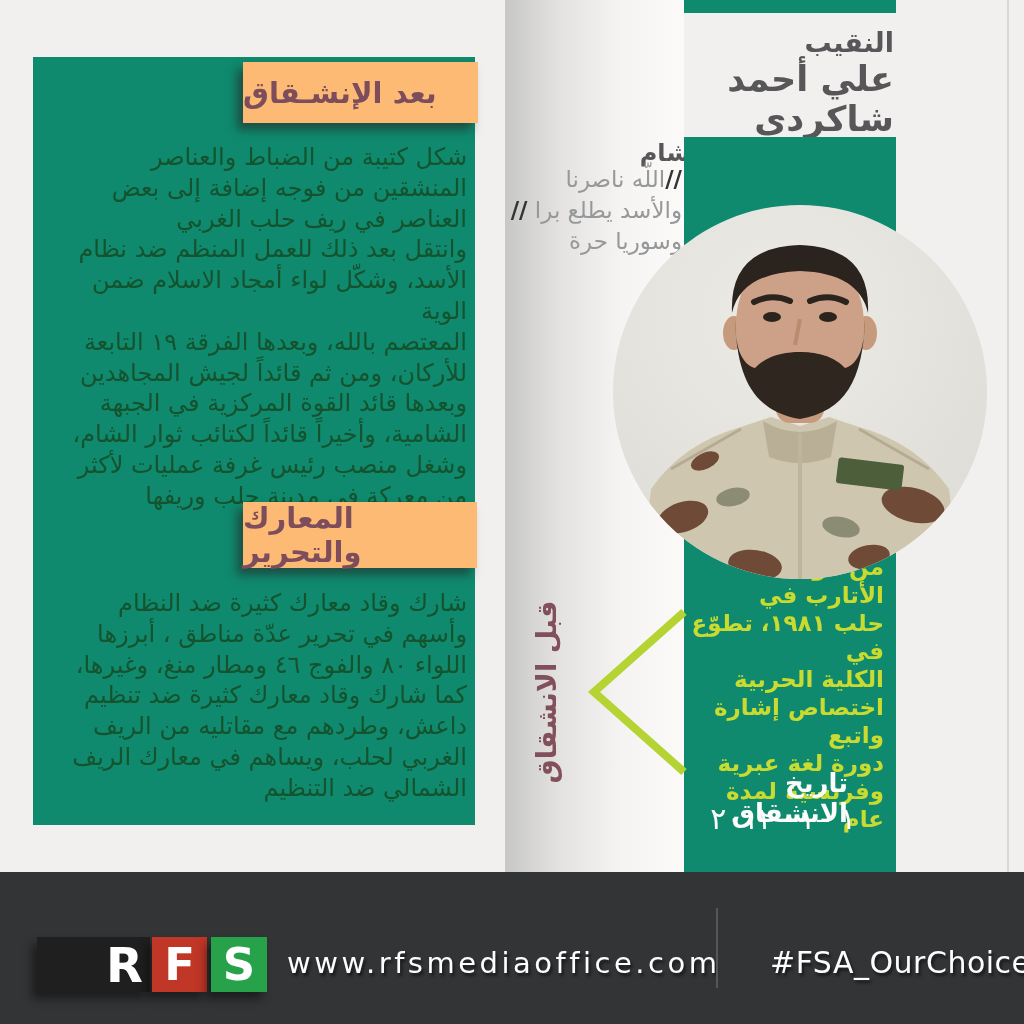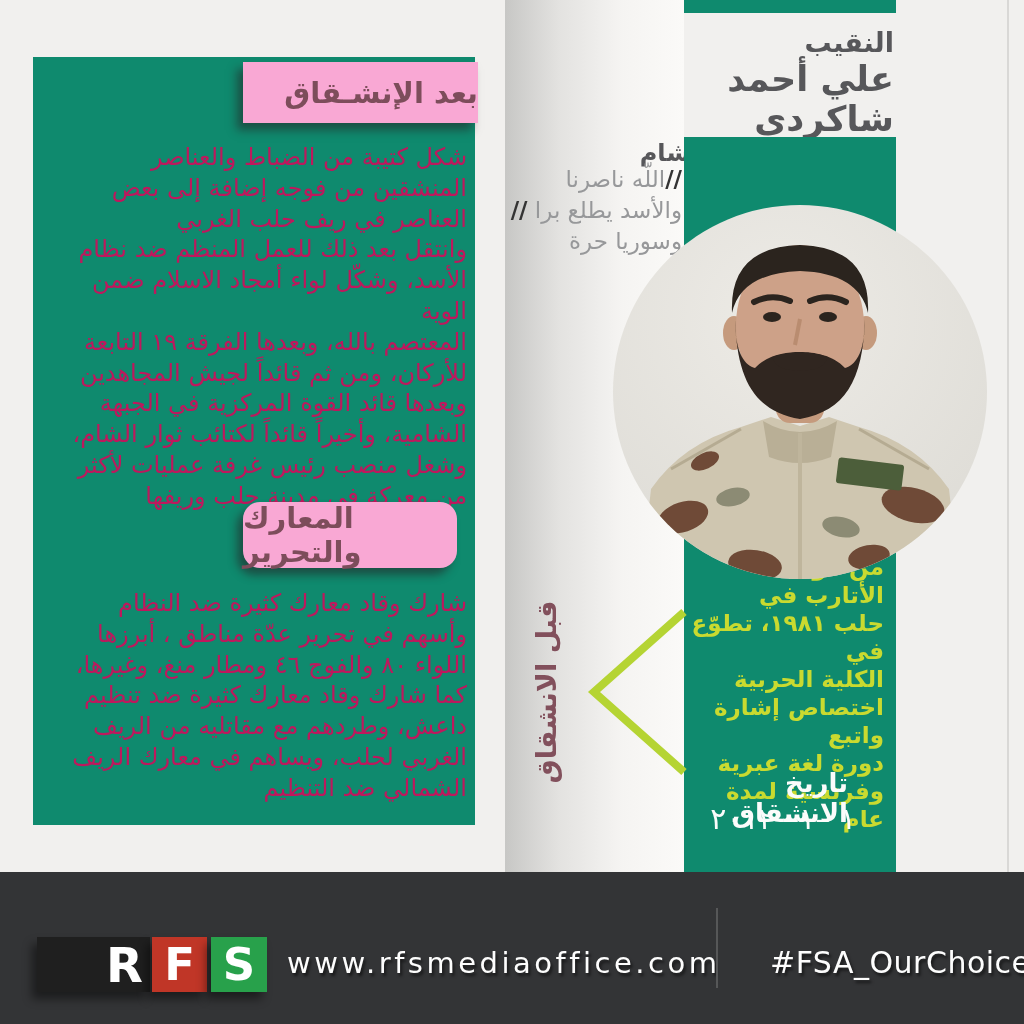"بعد الإنشـقاق" .heading { background: #f9a8d4 -> #fdba74; justify-content: flex-end -> flex-start }
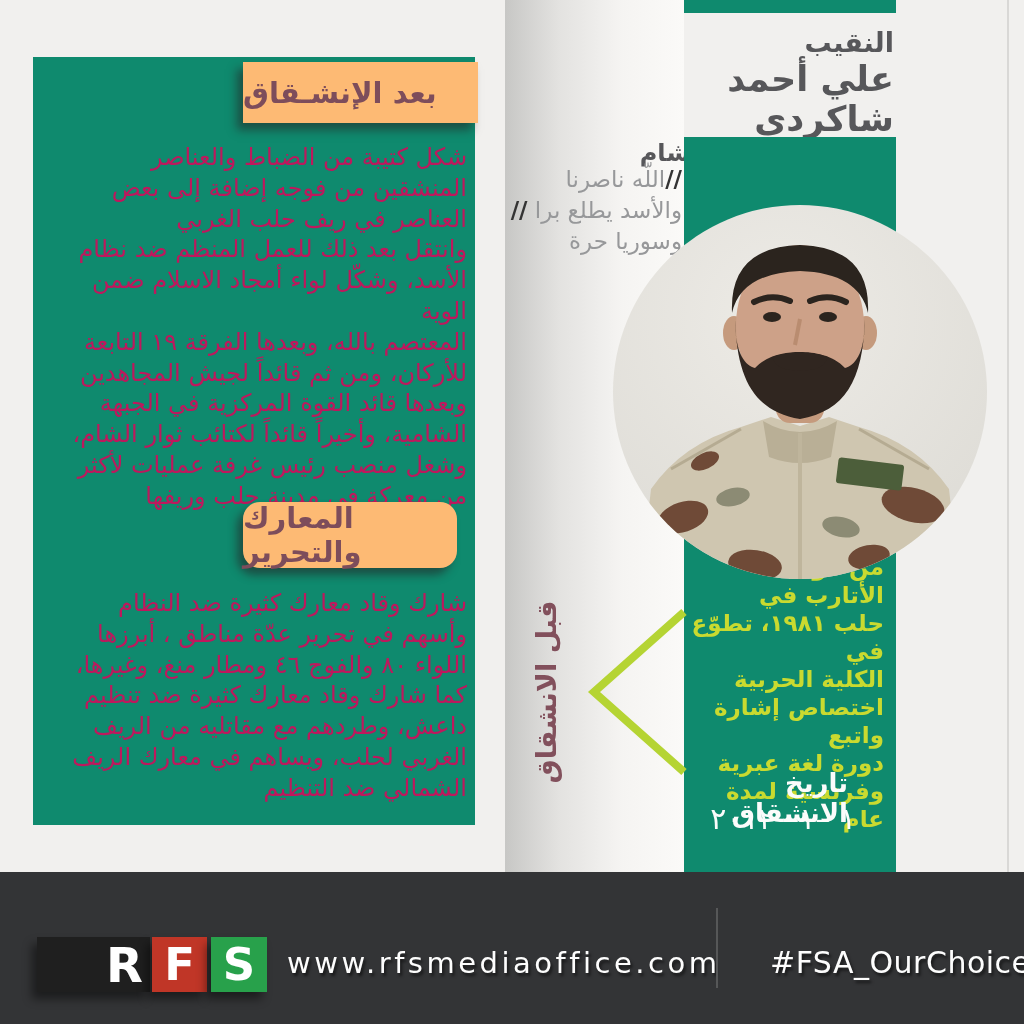"شكل كتيبة من الضباط والعناصر" .body-text { color: #be185d -> #14532d }
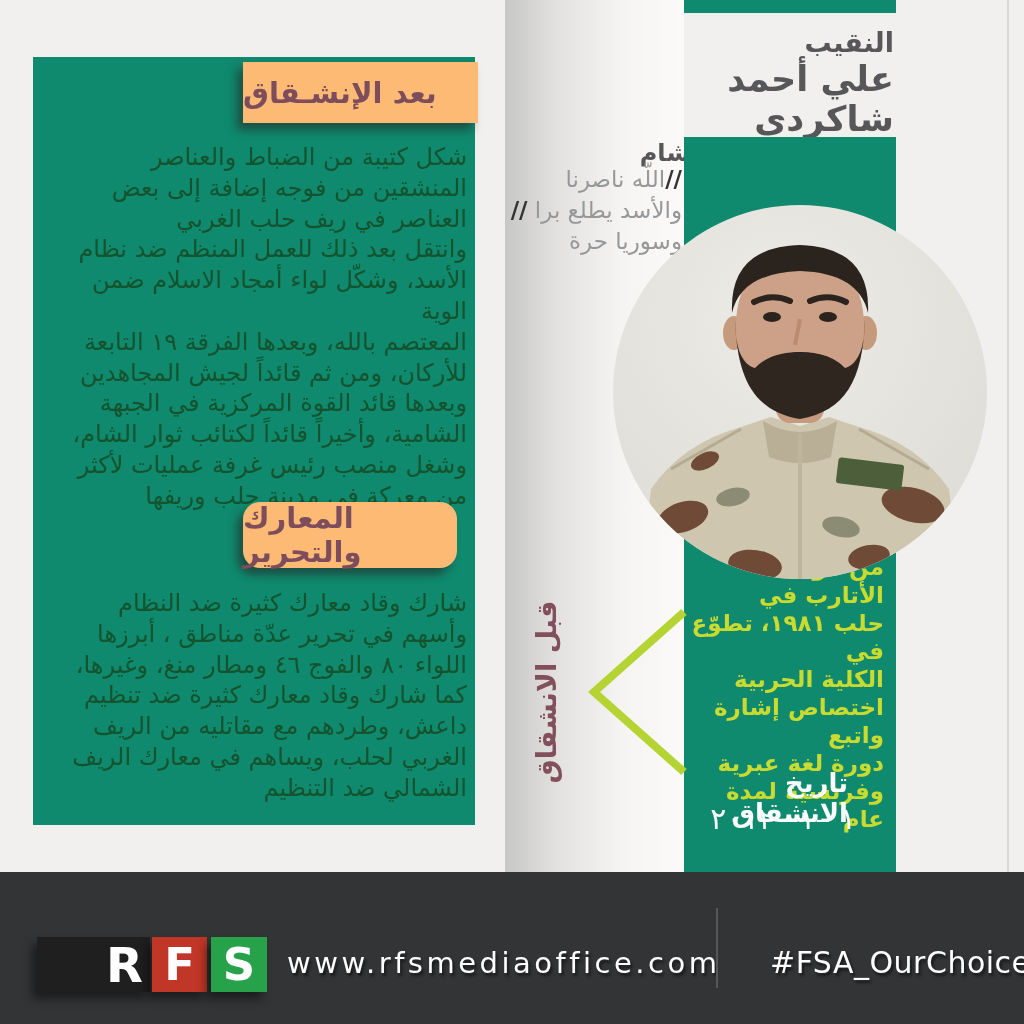"المعارك والتحرير" .heading2 { border-radius: 17px -> none; width: 214px -> 234px }
